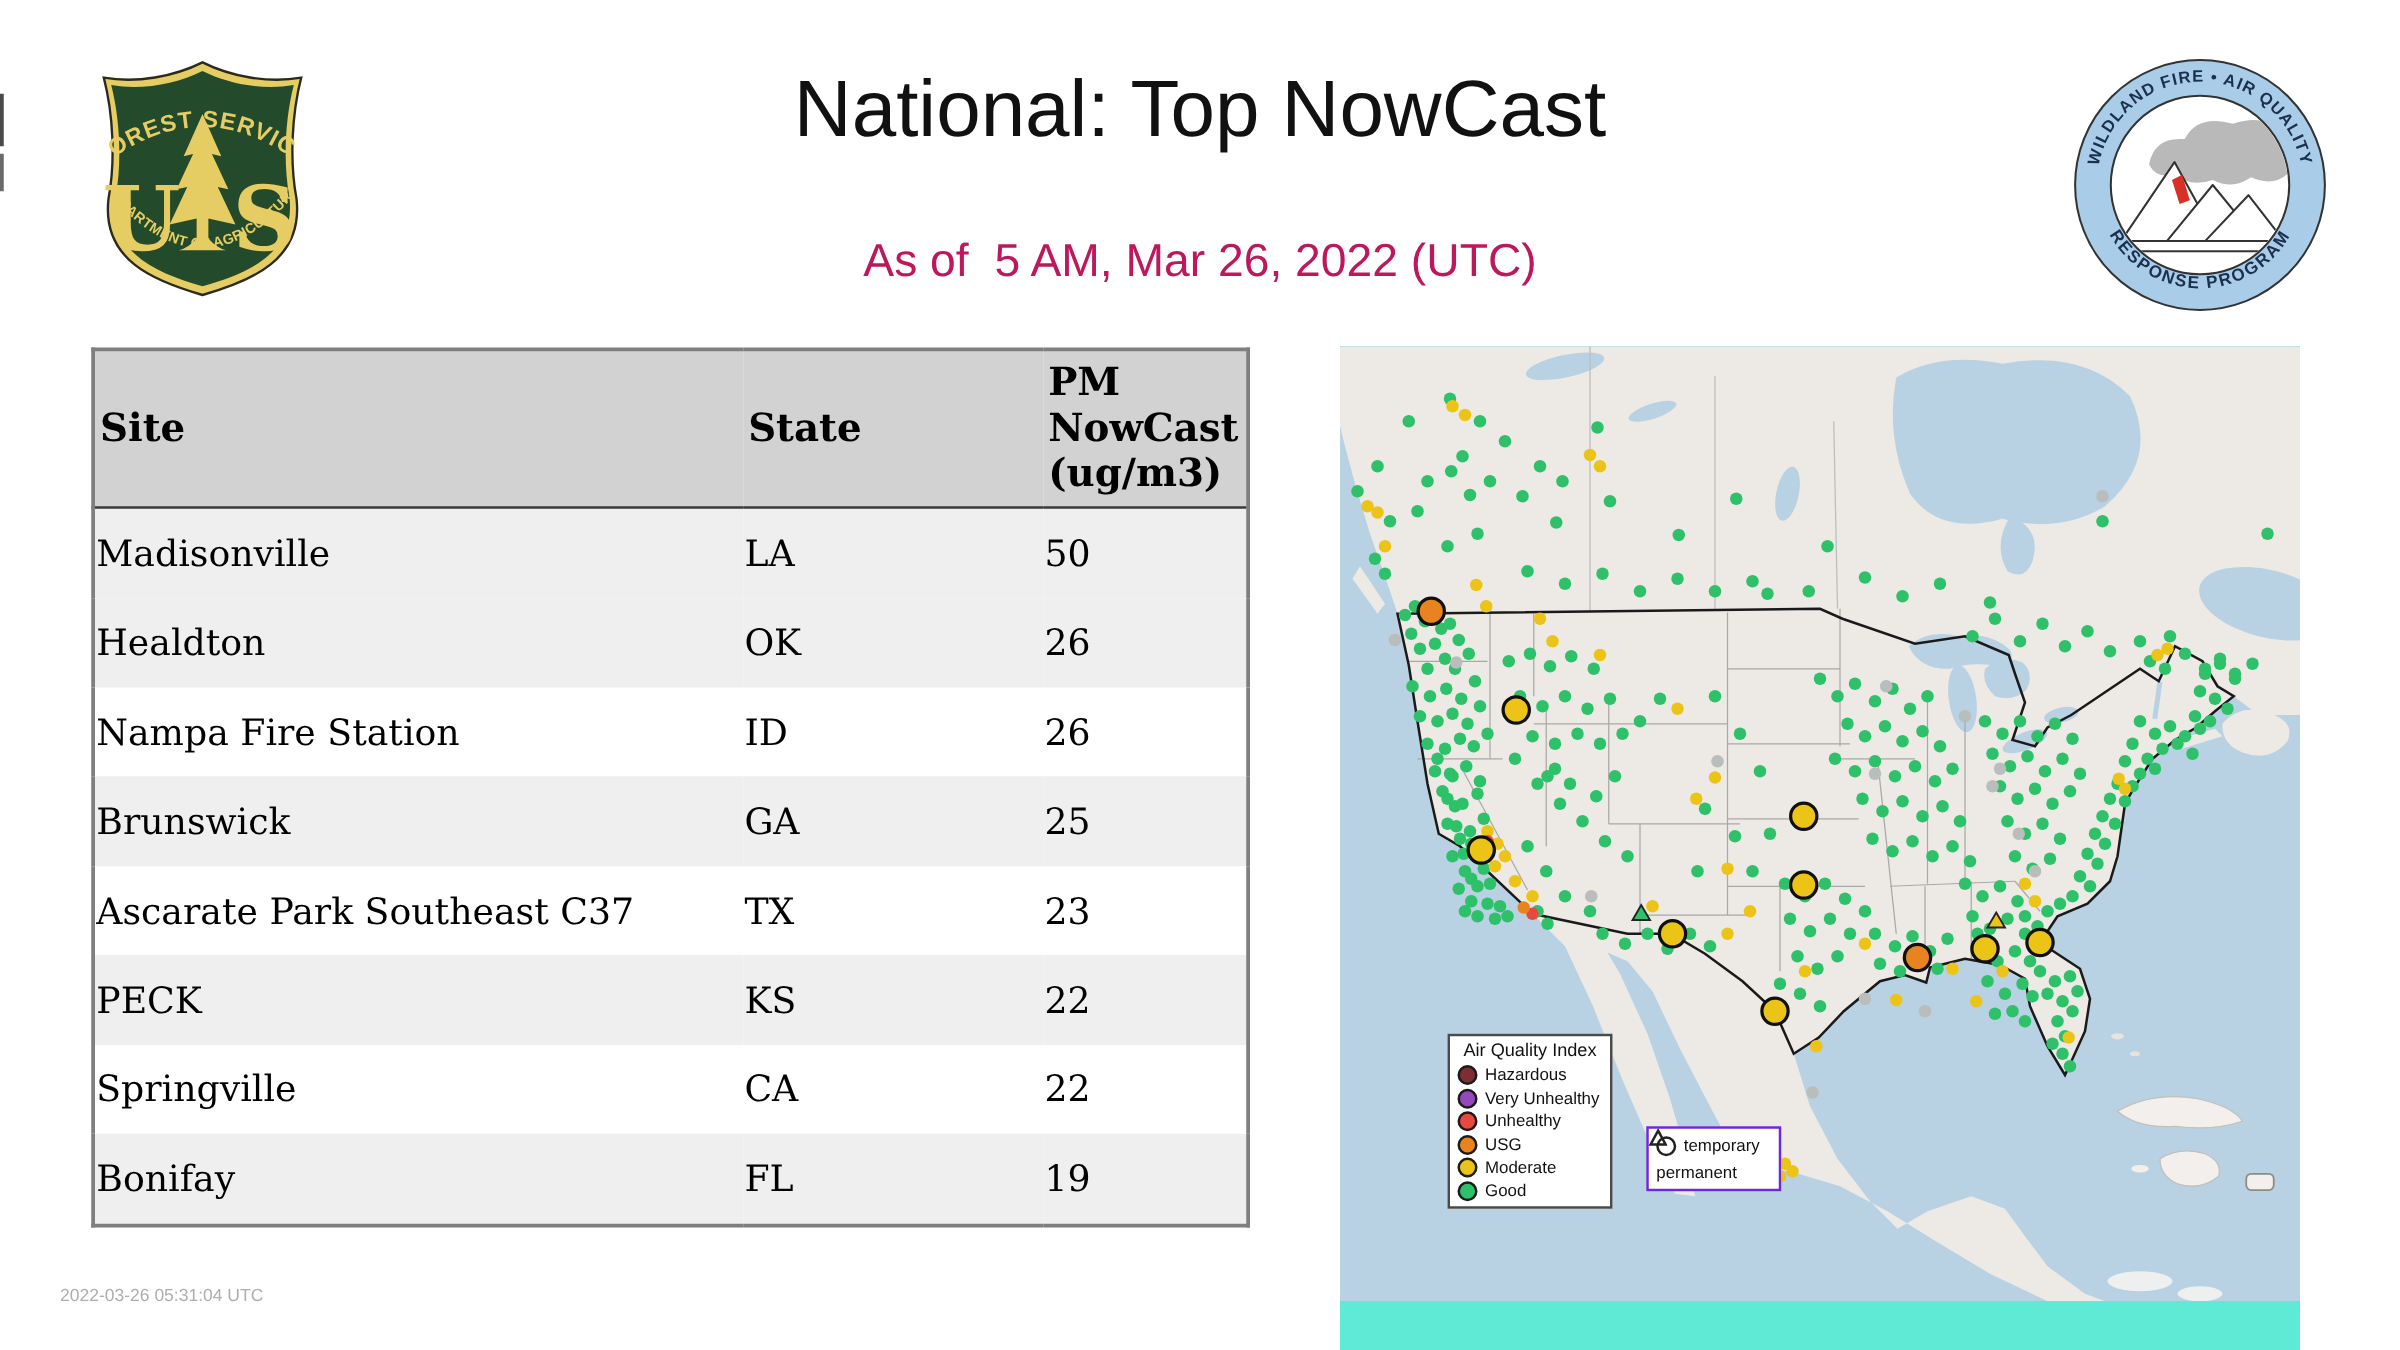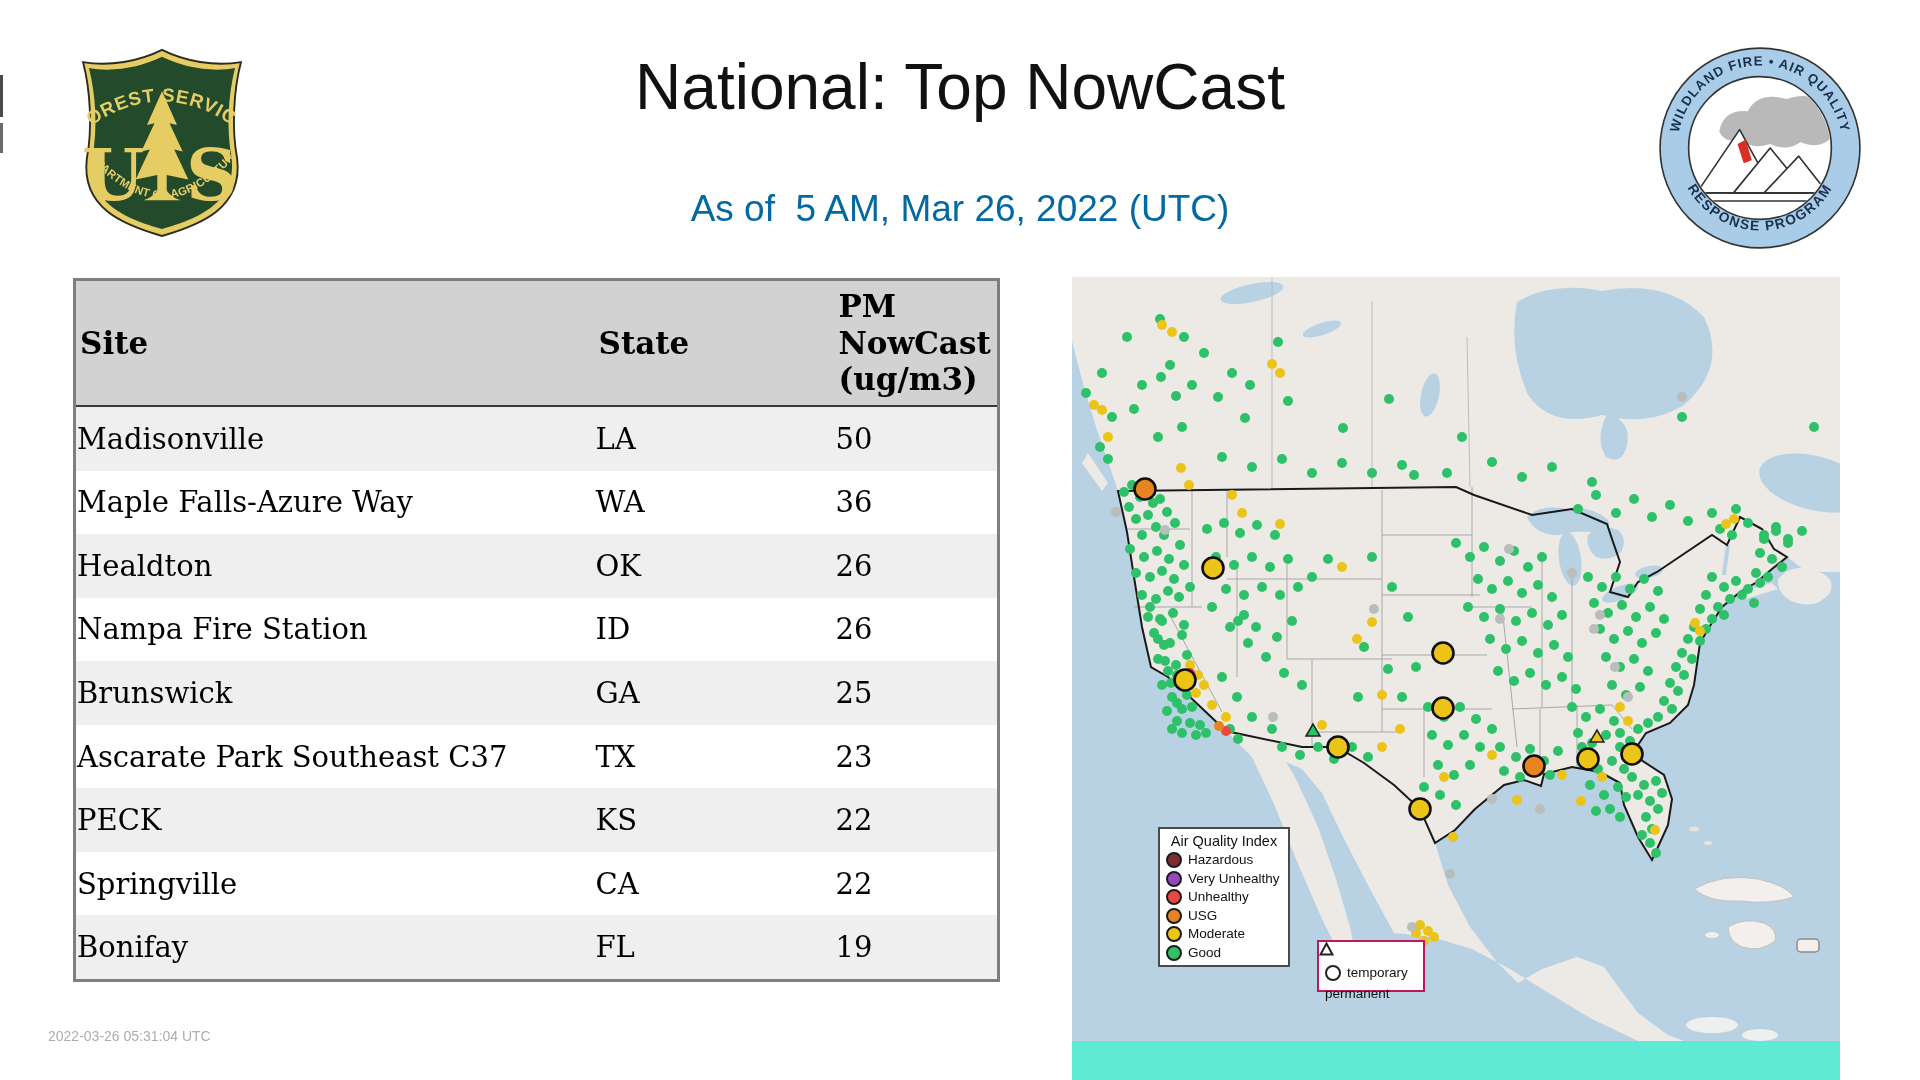"As of 5 AM, Mar" .subtitle { color: #0369a1 -> #be185d }
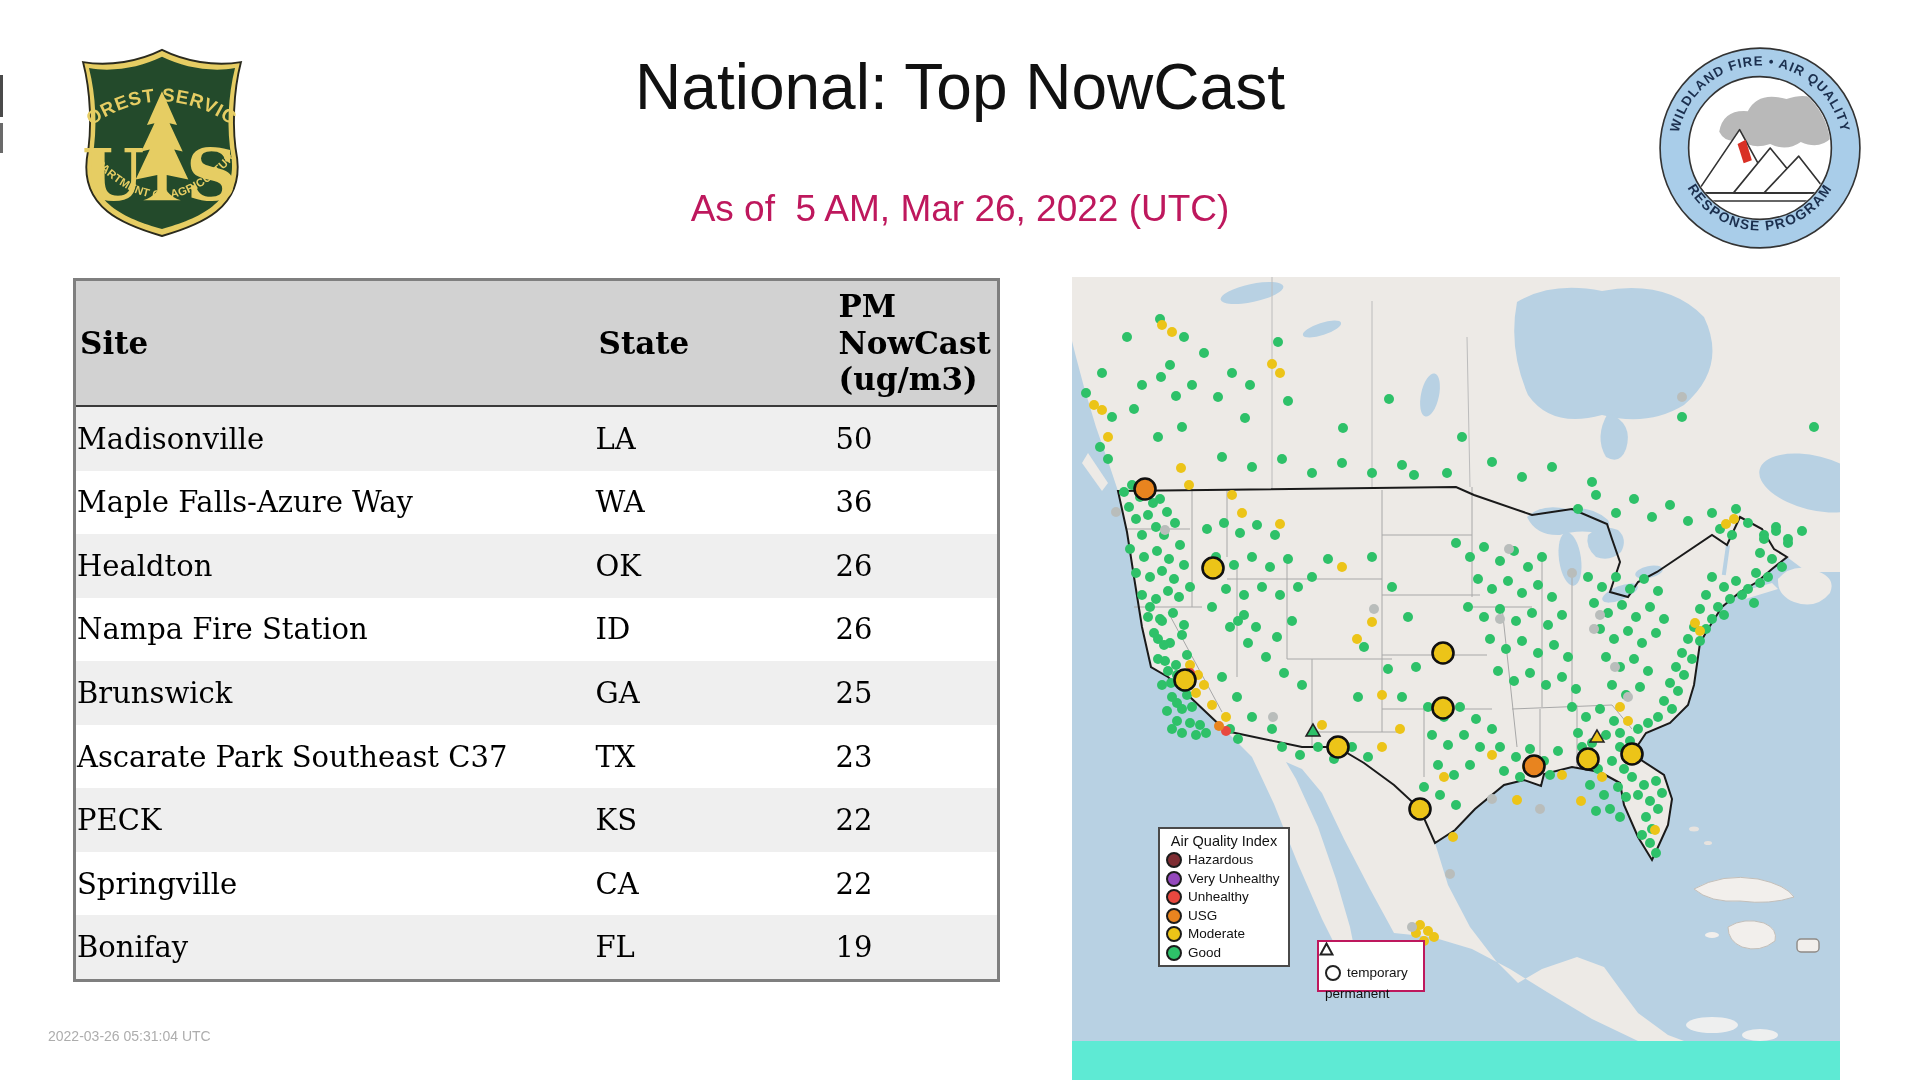"Maple Falls-Azure Way" tr { html: <tr> <td>Maple Falls-Azure Way</td> <td>WA</td> <td>36</td> </tr> -> none }
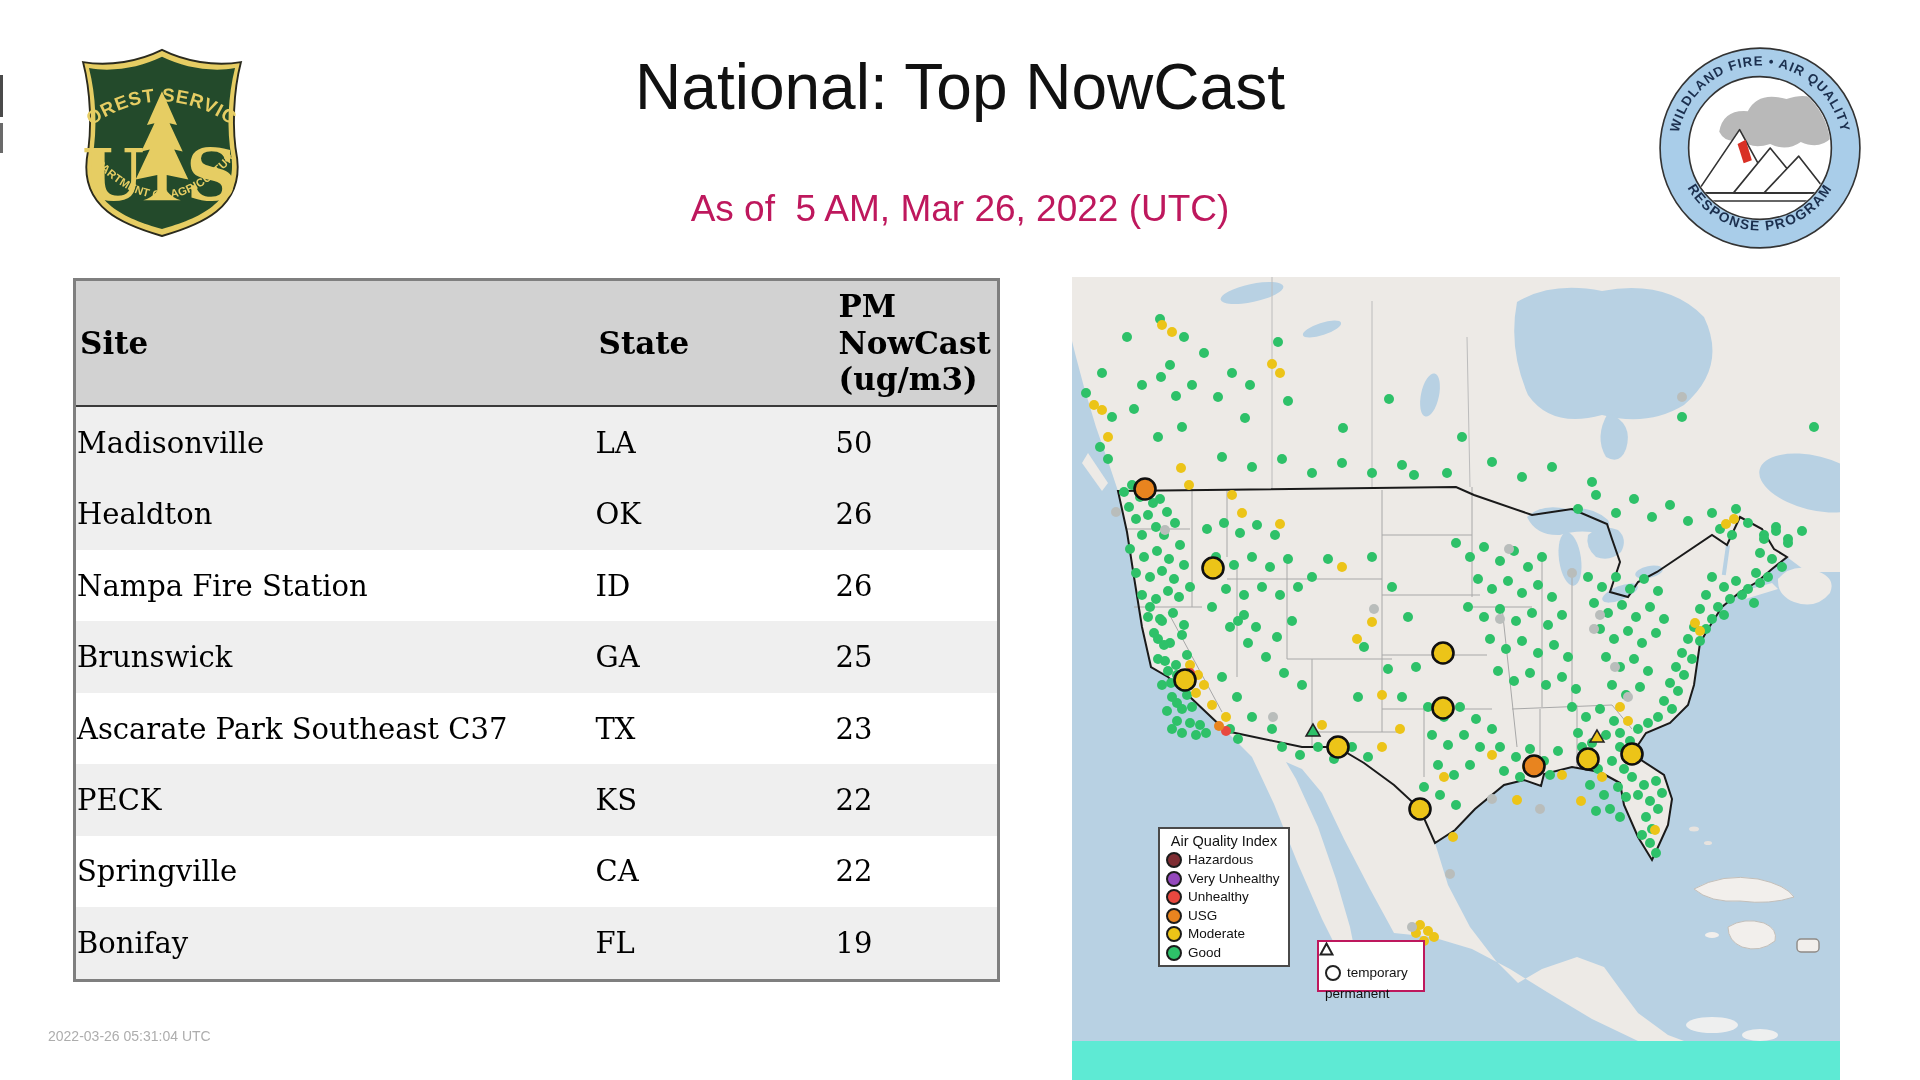"temporary" .mk-legend { border: 2px solid #be185d -> 2px solid #6d28d9; padding: 20px 6px -> 3px 6px; top: 663px -> 624px }
